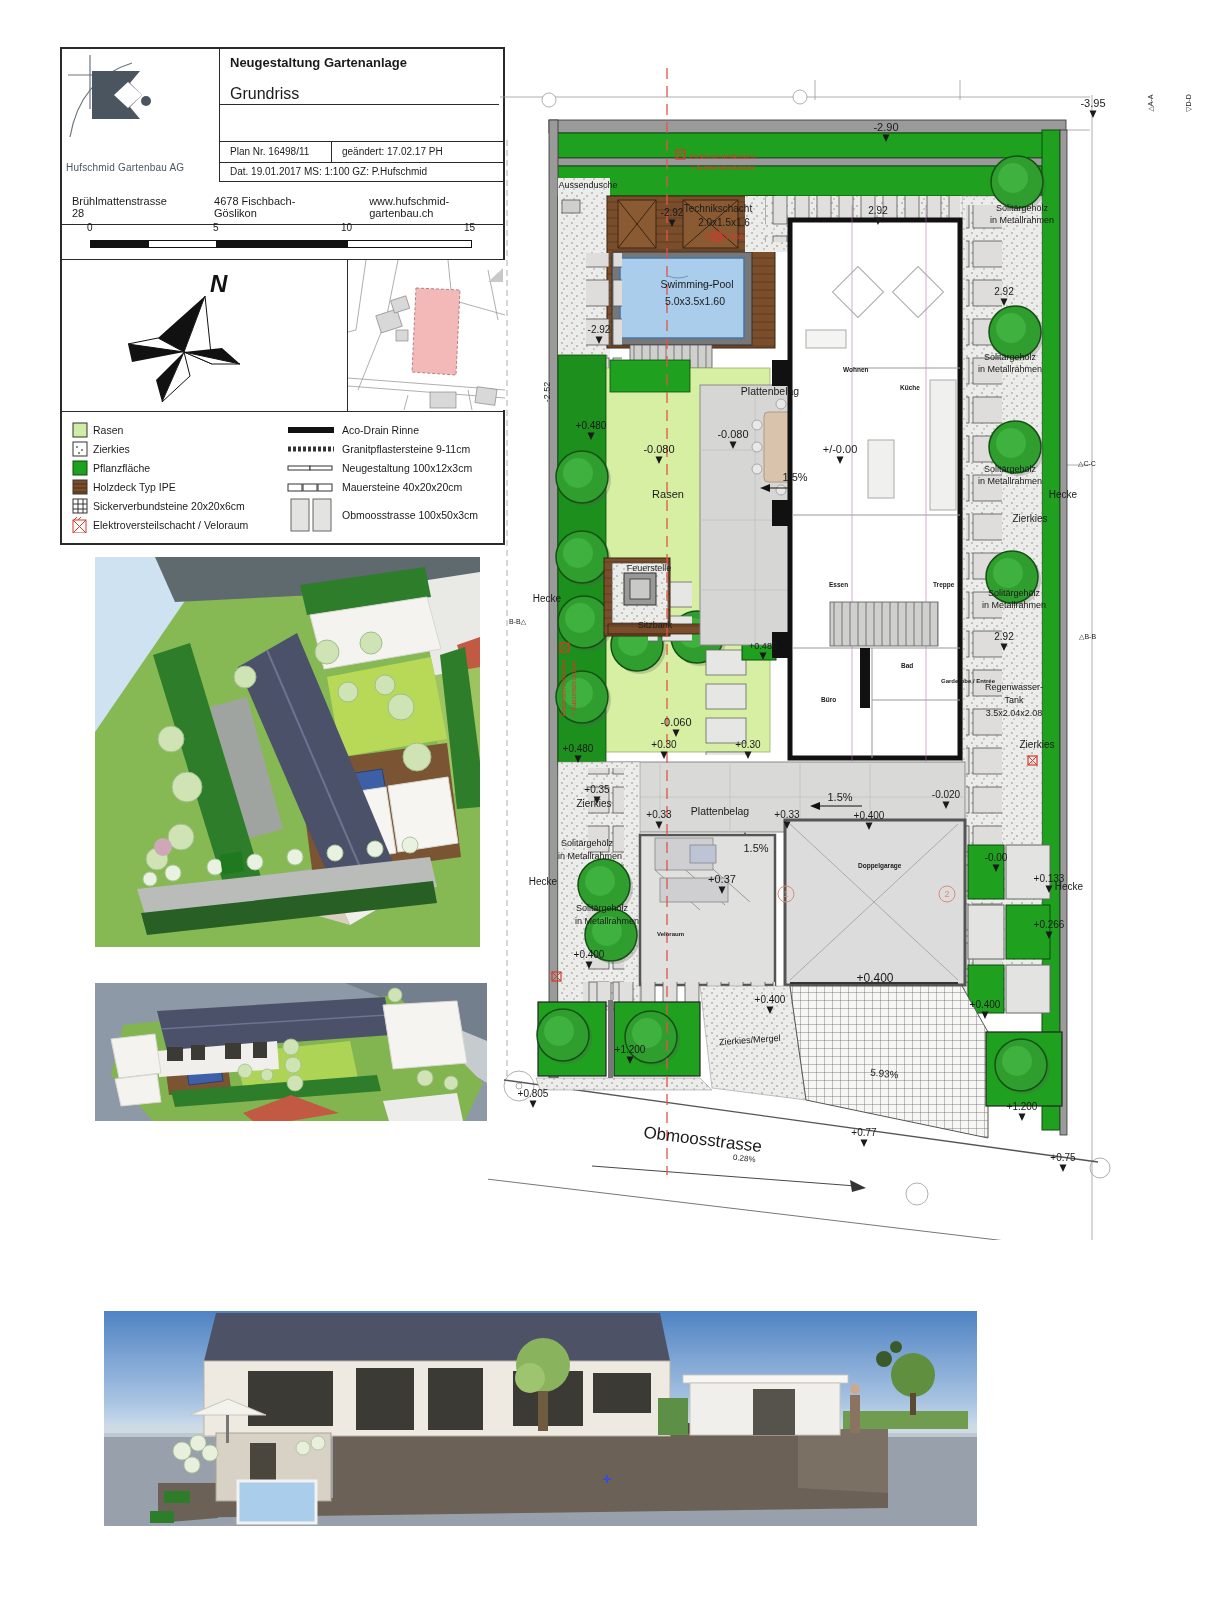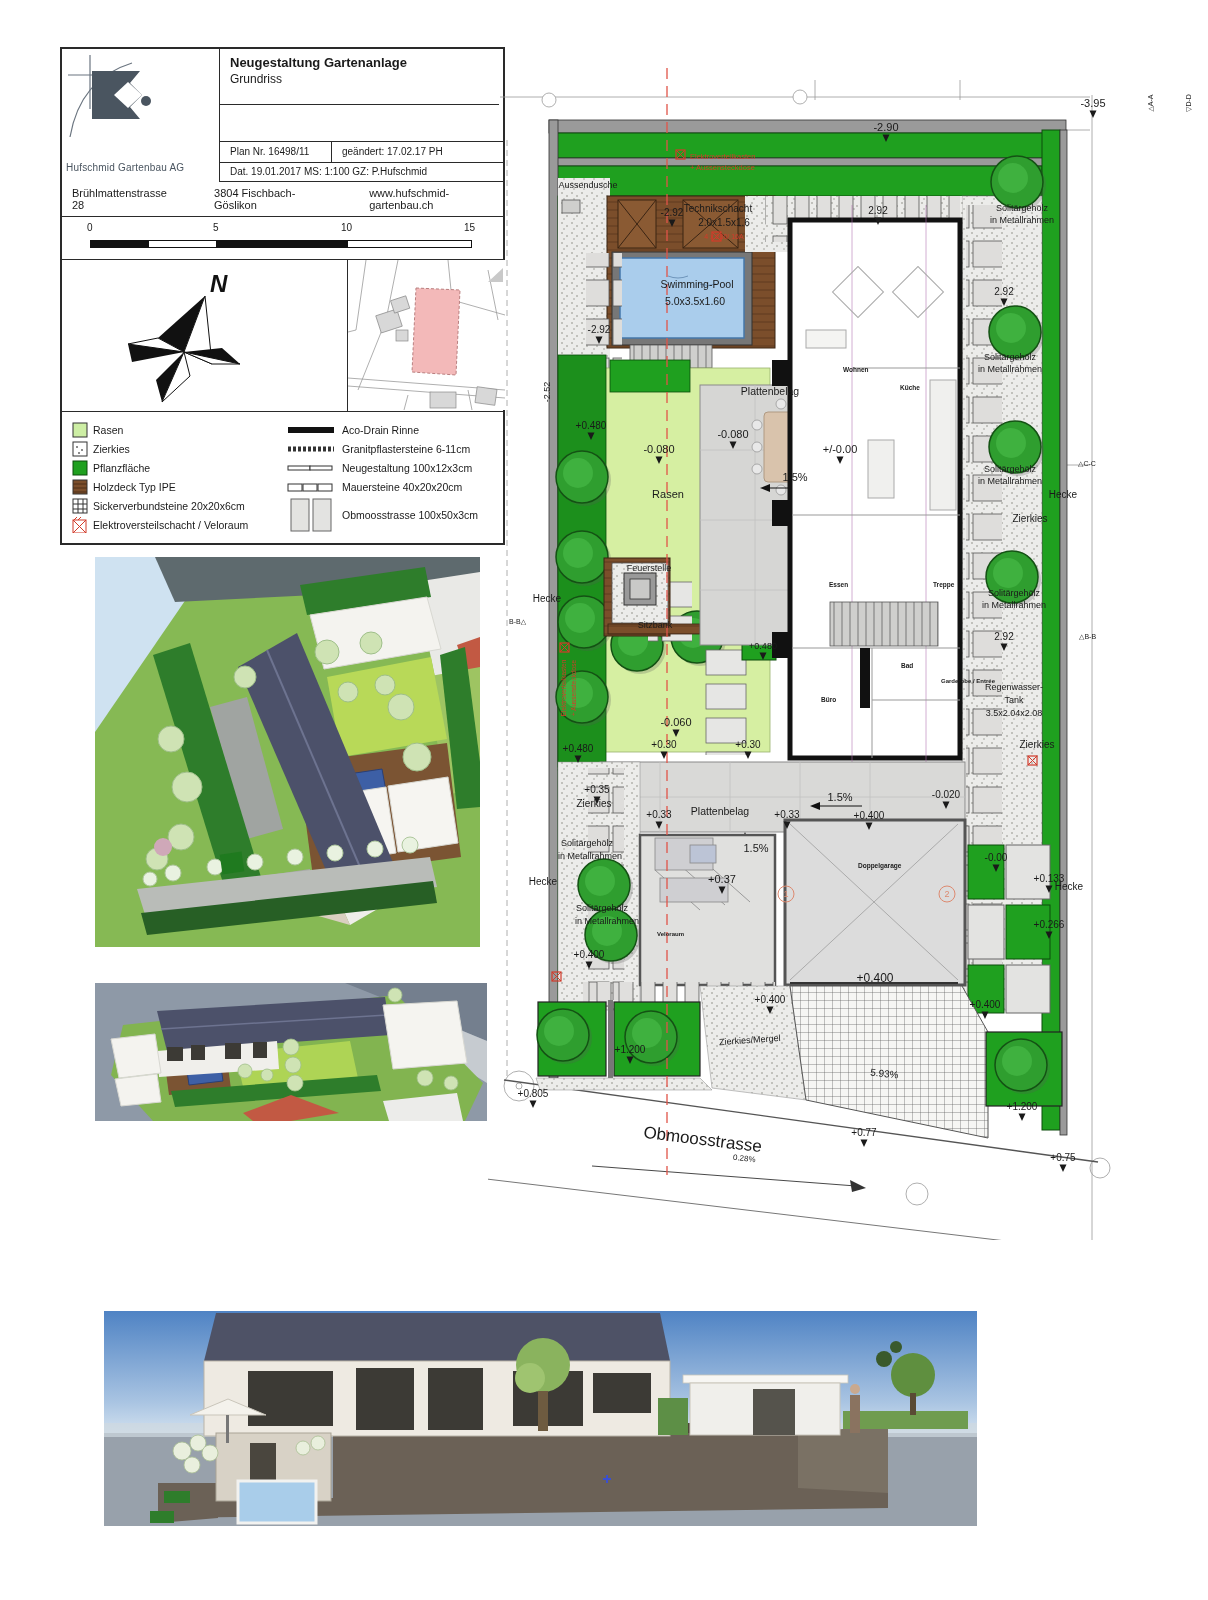"Grundriss" .head-sub { font-size: 12px -> 16px; margin-top: 2px -> 15px }
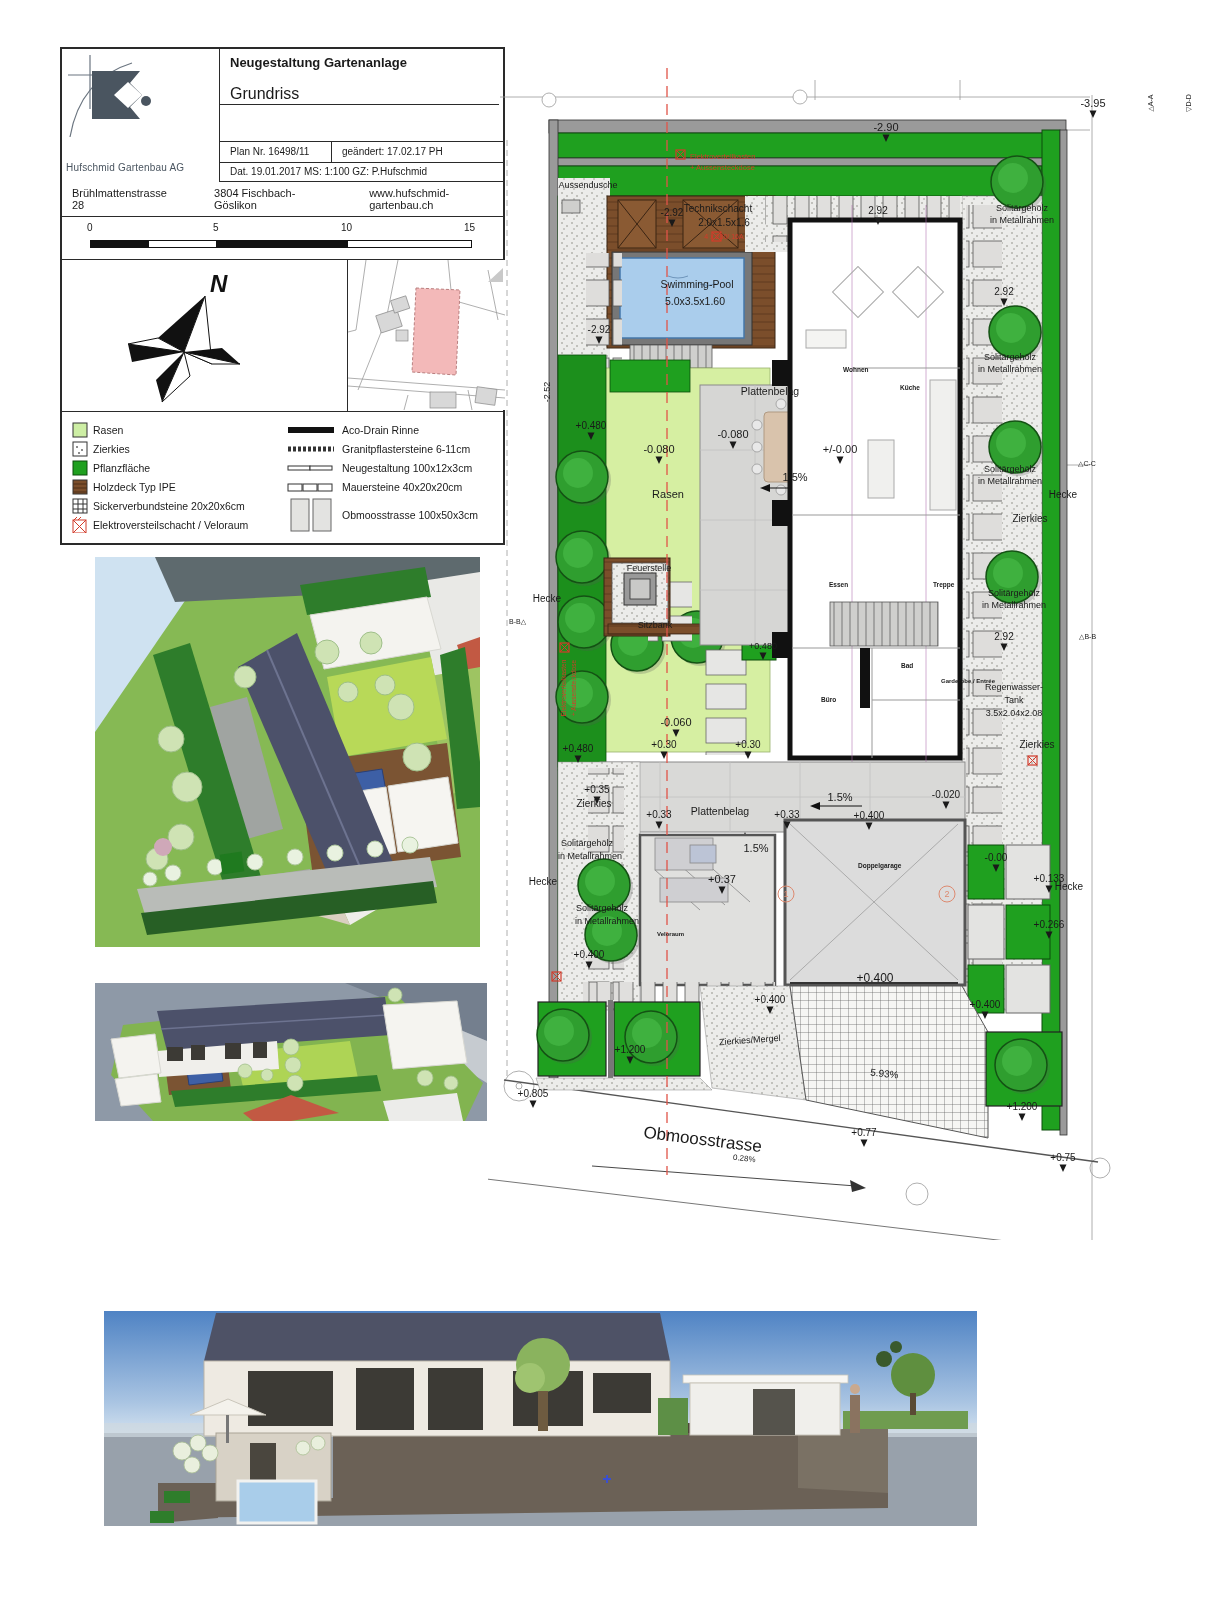"Brühlmattenstrasse 28" .addr-row { top: 133px -> 141px }
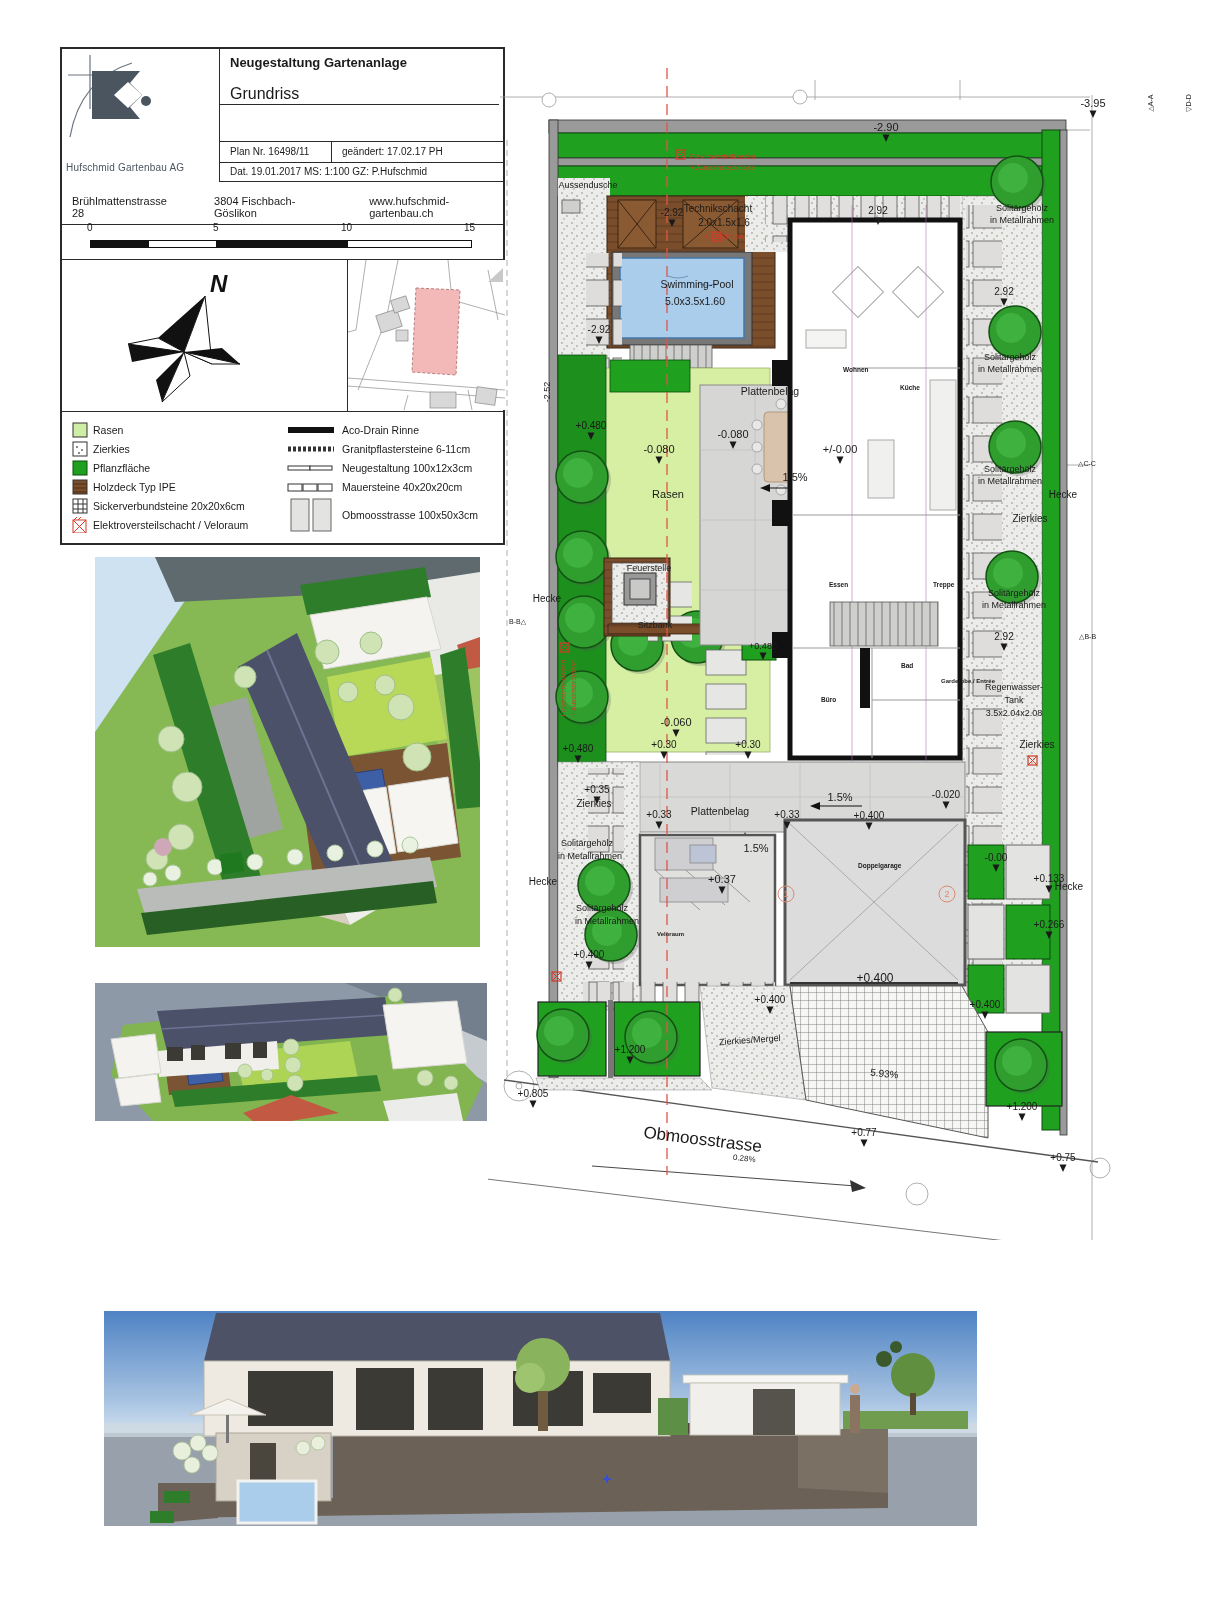"3804 Fischbach-Göslikon" span { text: 3804 -> 4678 }
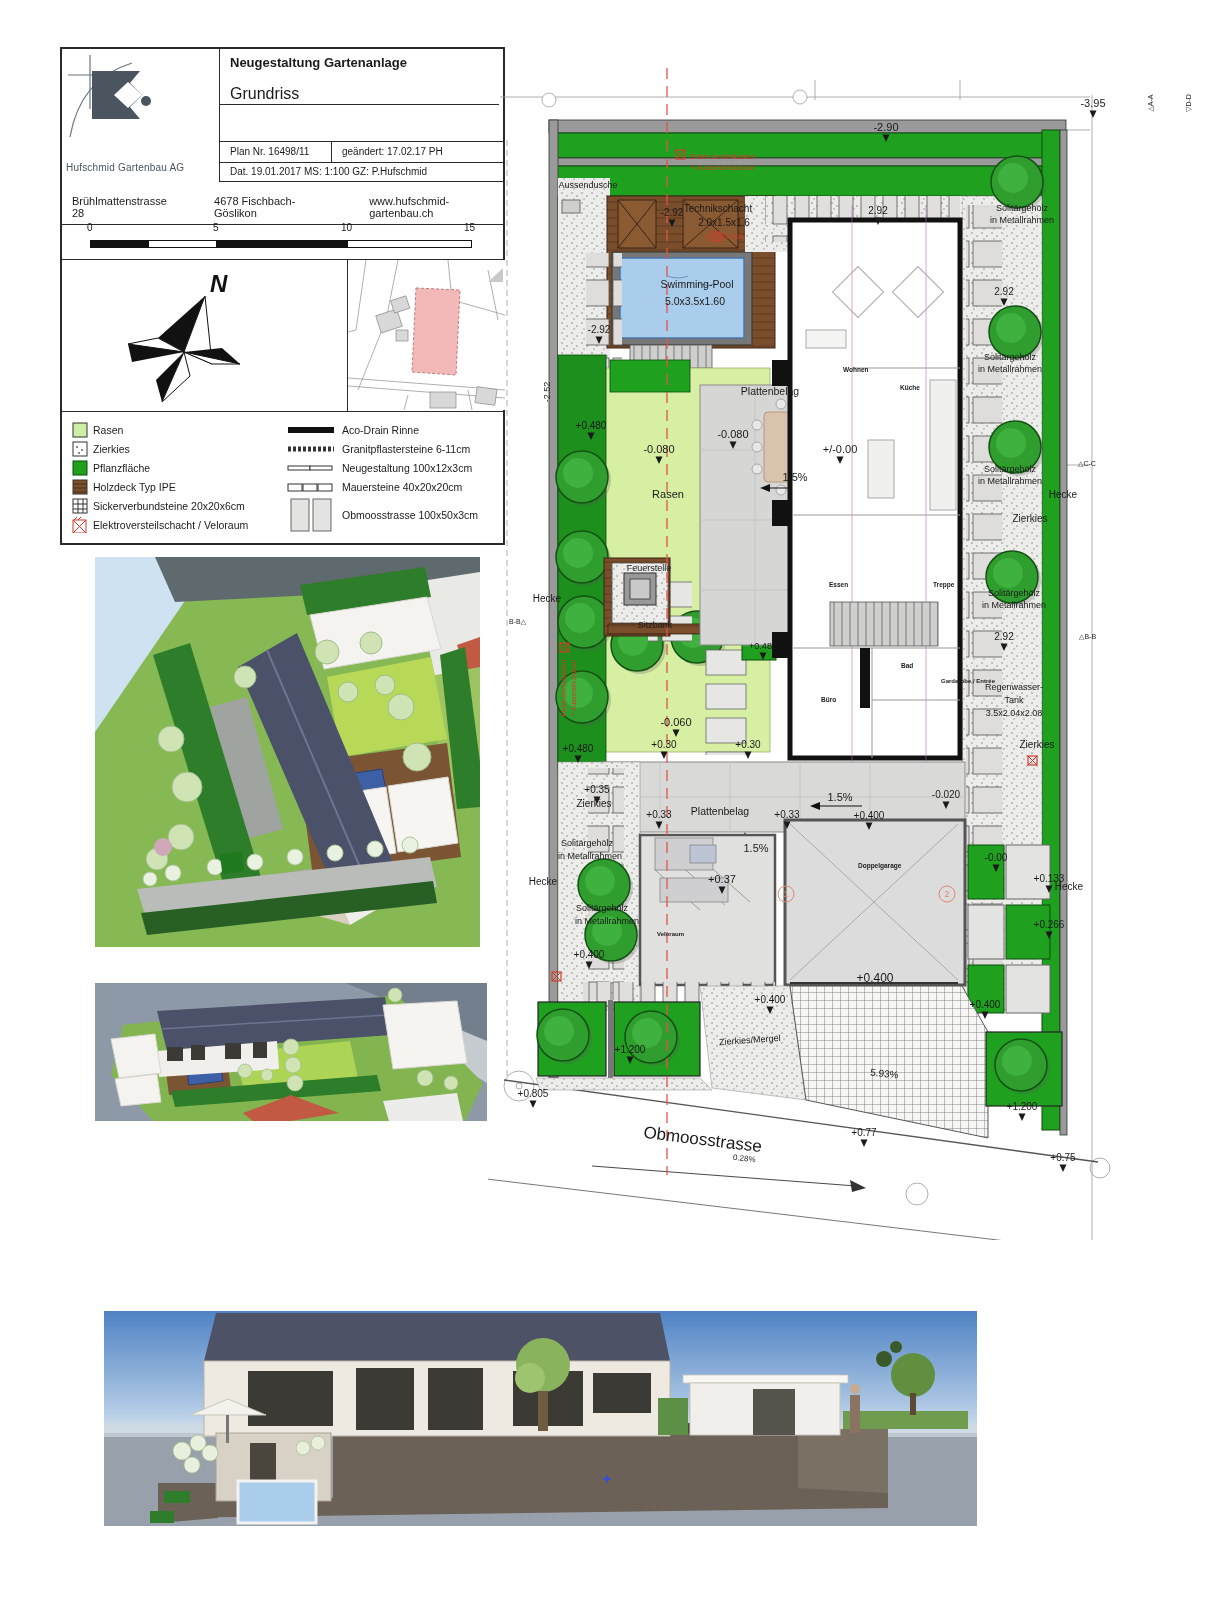"Granitpflastersteine 6-11cm" span { text: 6-11cm -> 9-11cm }
